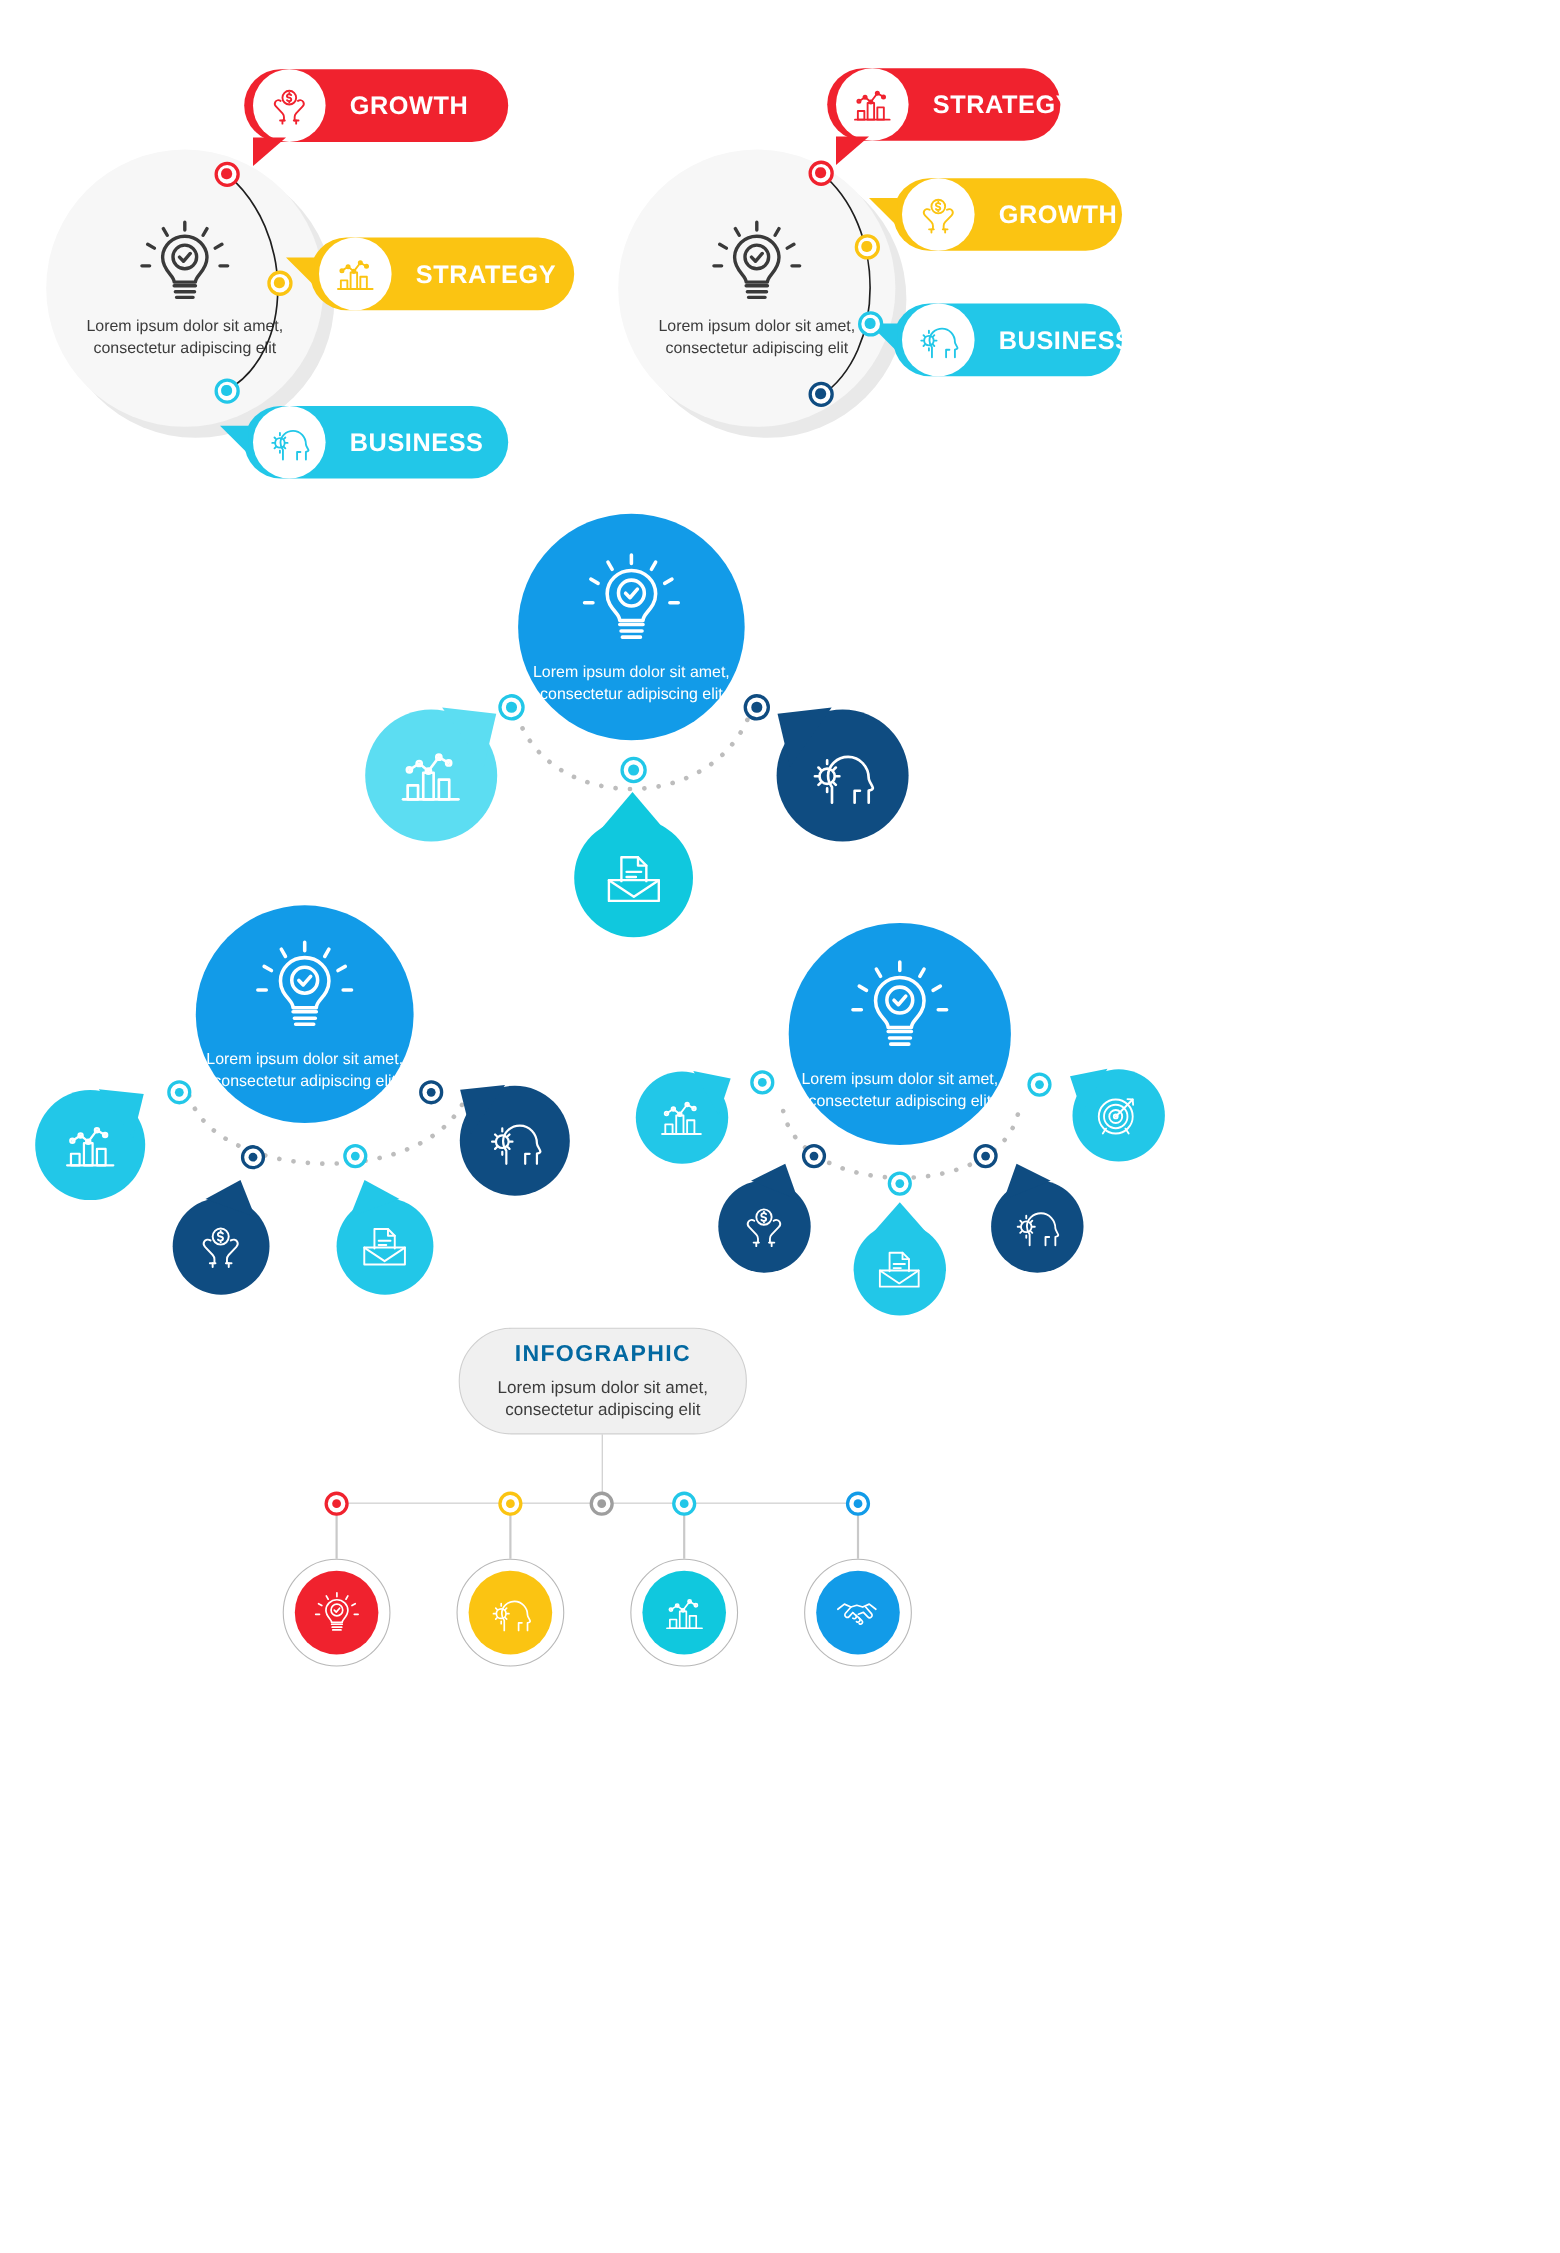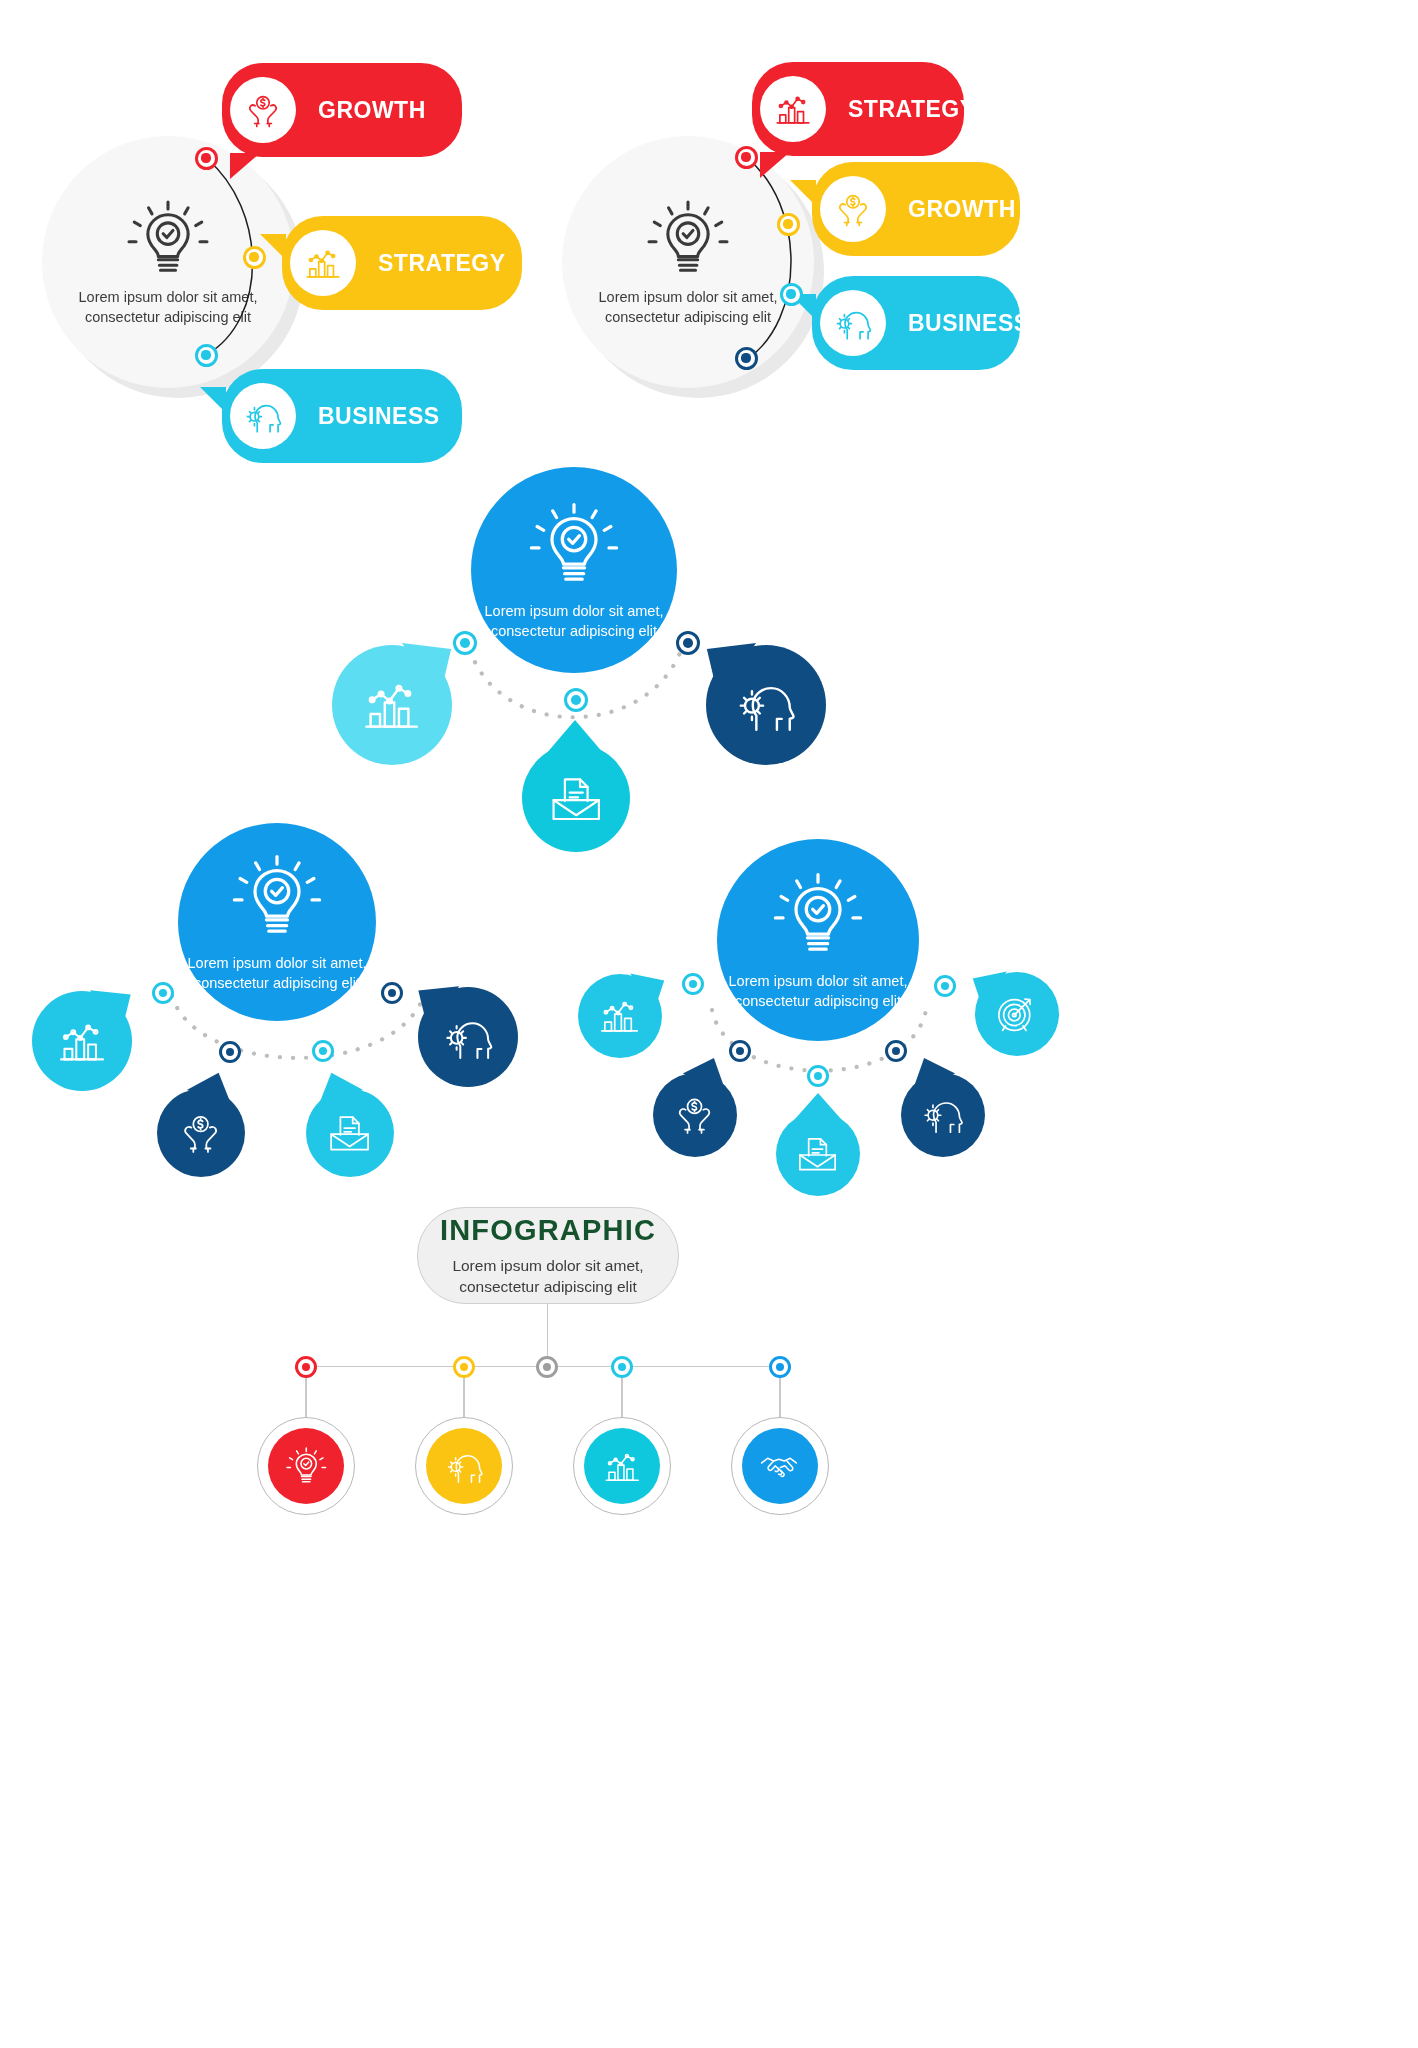"GROWTH" .pill { height: 94px -> 66px }
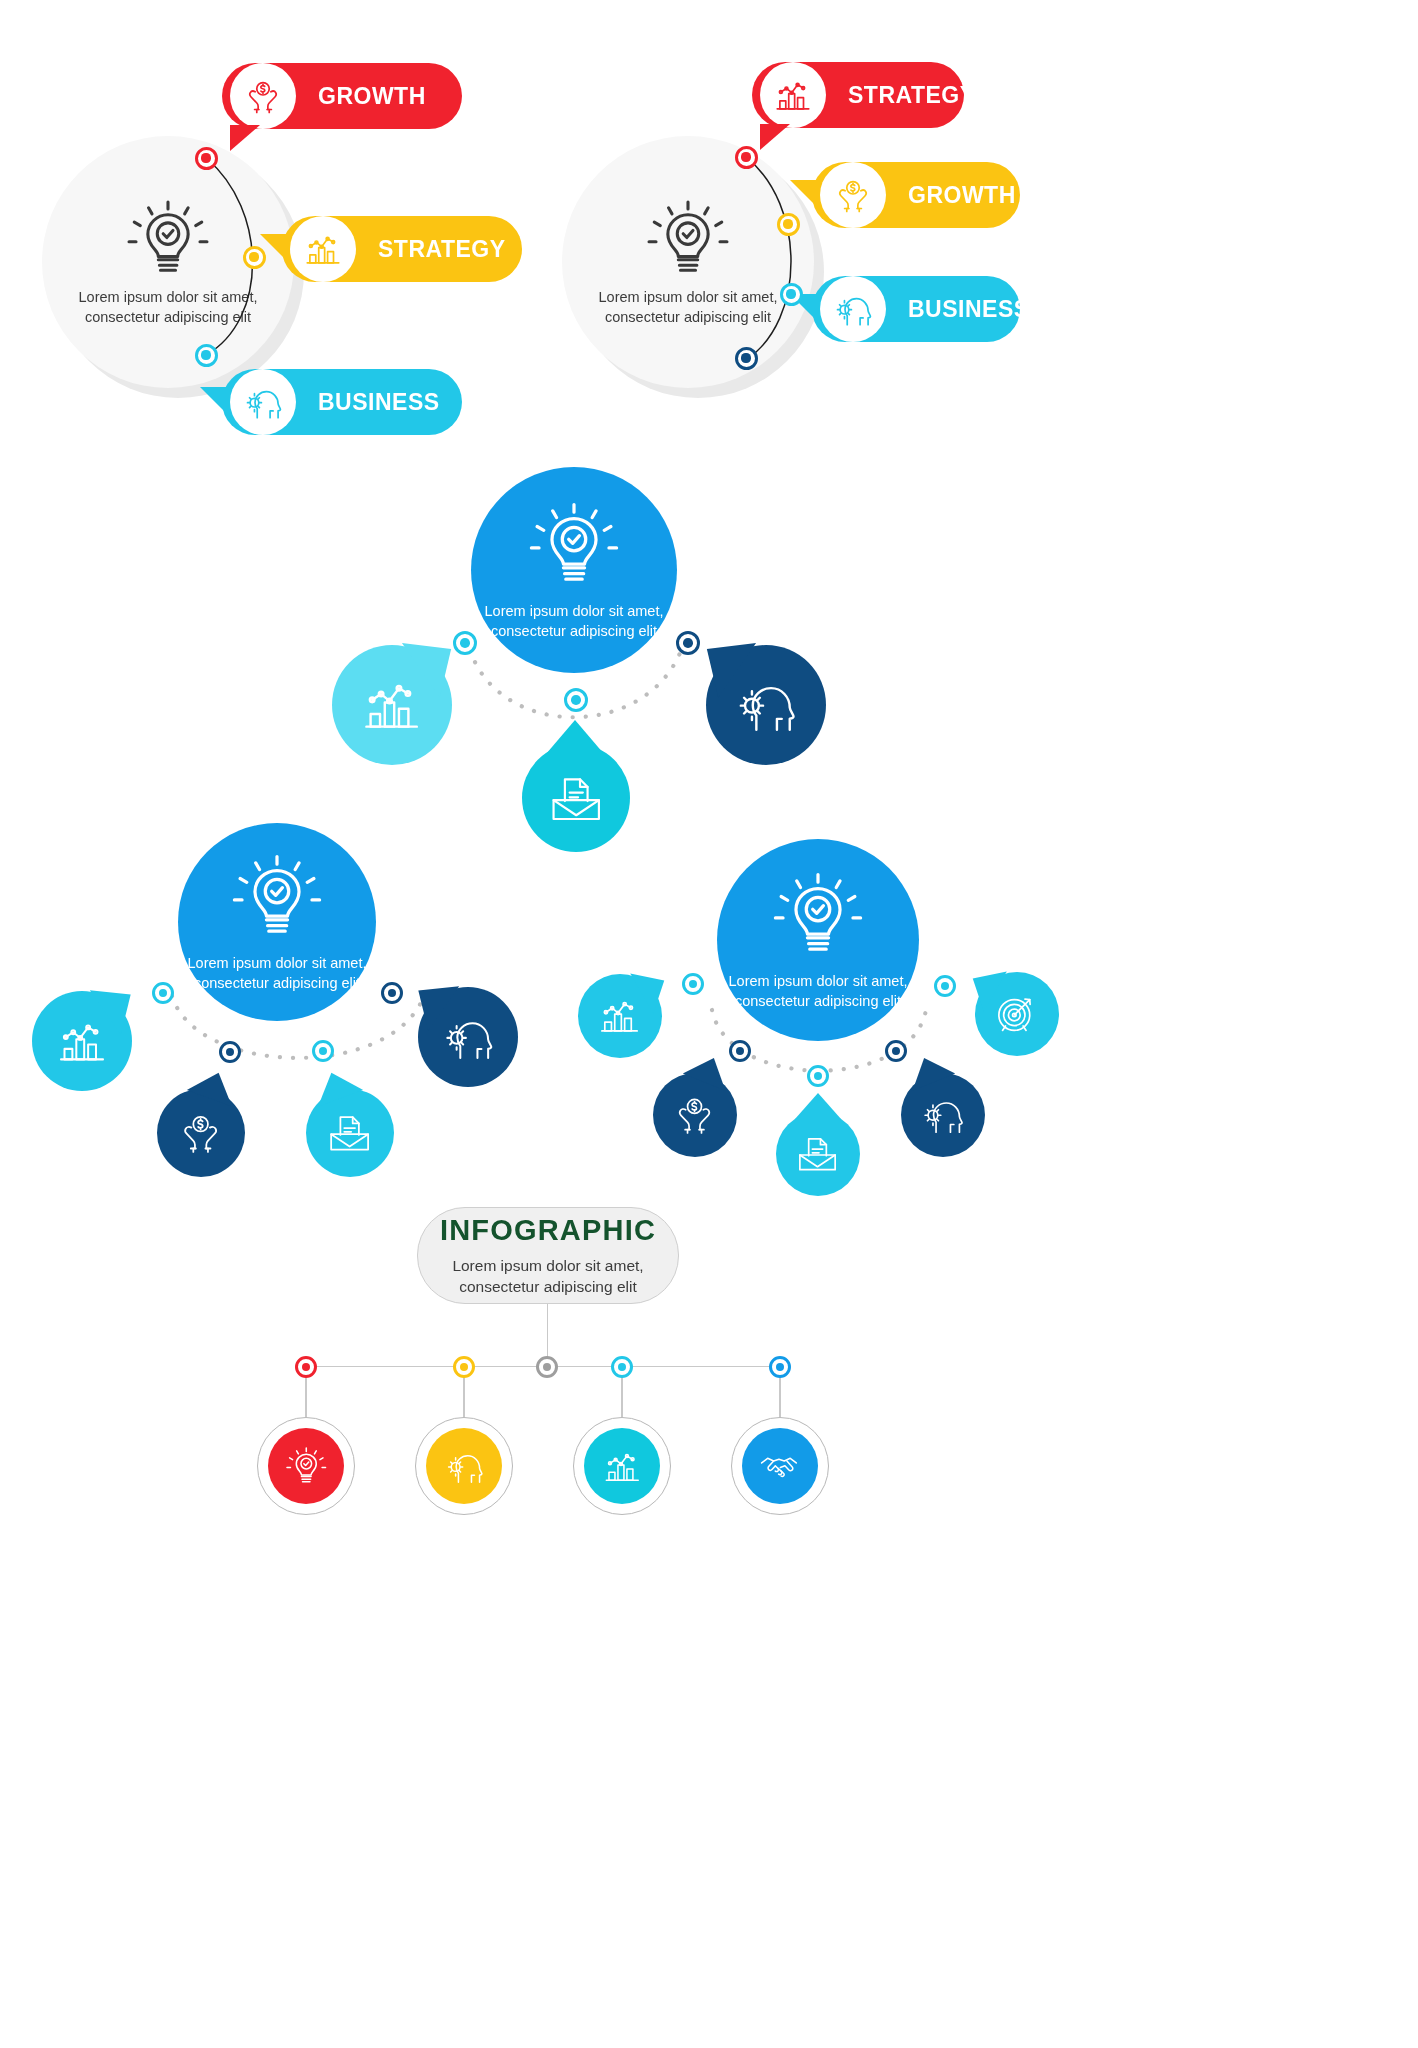"INFOGRAPHIC" .info-pill .ip-title { color: #14532d -> #0369a1; font-size: 29px -> 21px }
